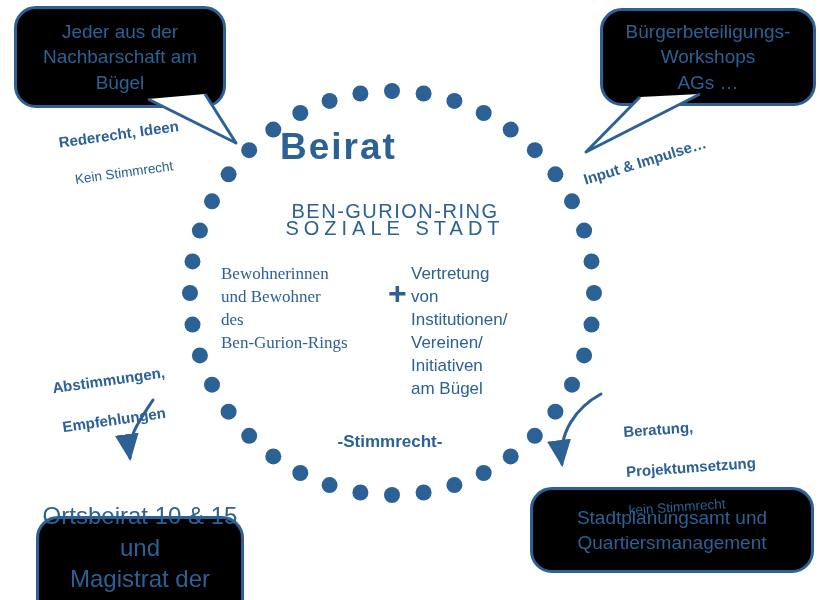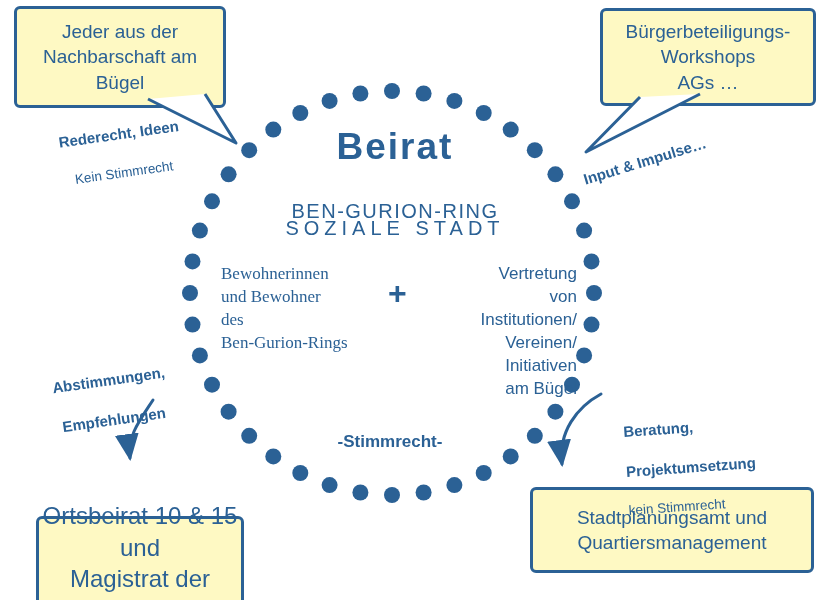"Jeder aus der" .bubble { background: #fef9c3 -> #000000; border-radius: 6px -> 22px }
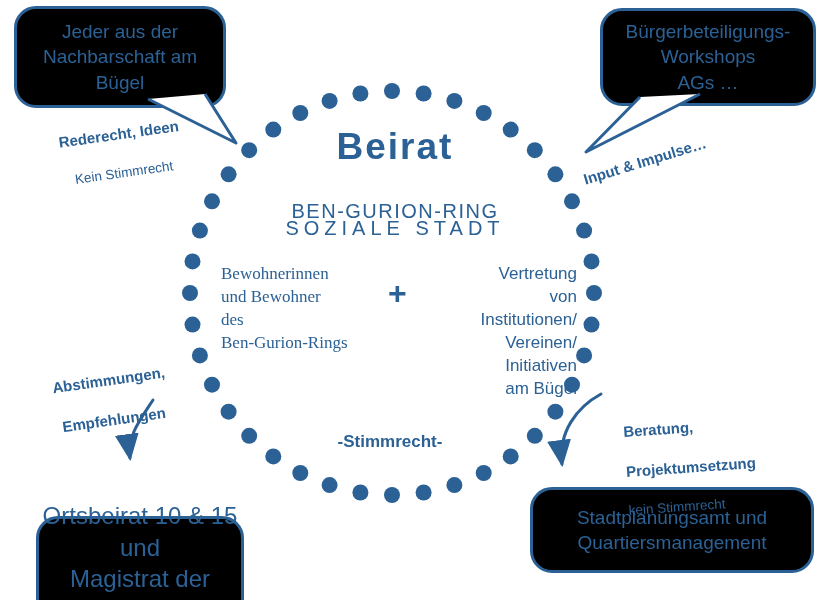"Beirat" .center-title { text-align: center -> none }
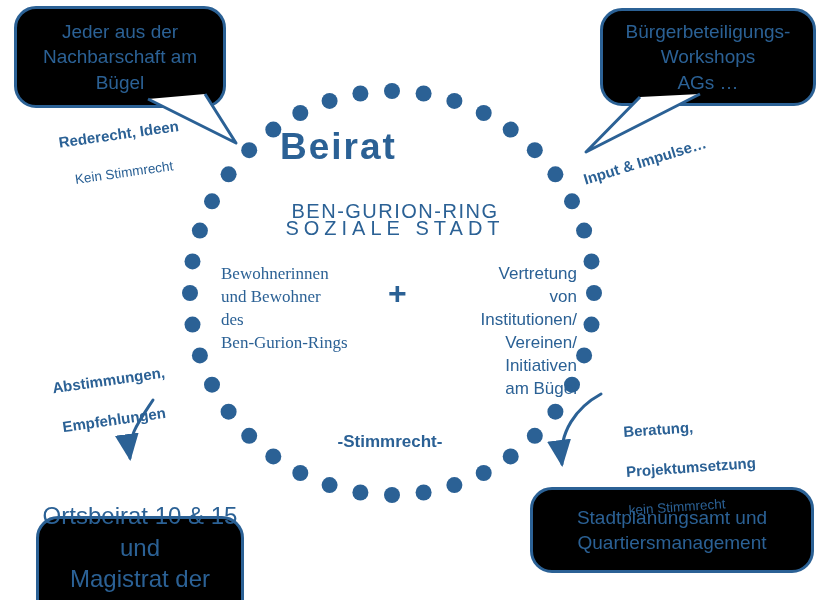"Vertretung" .group-right { text-align: right -> left }
